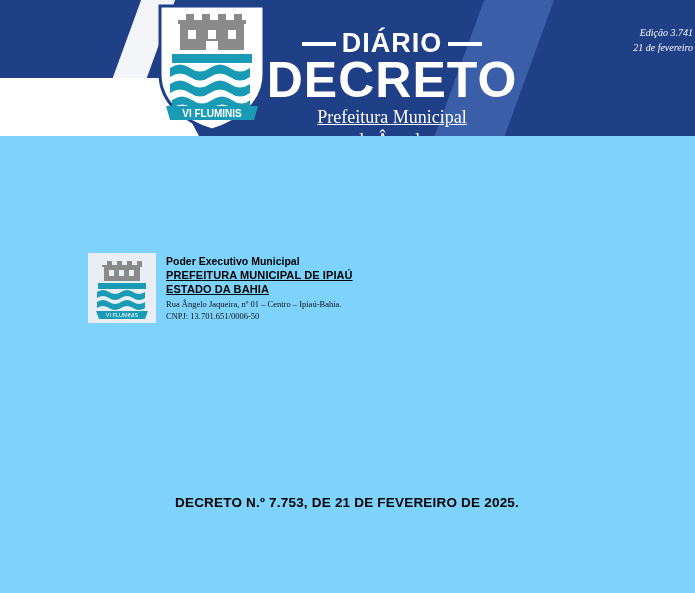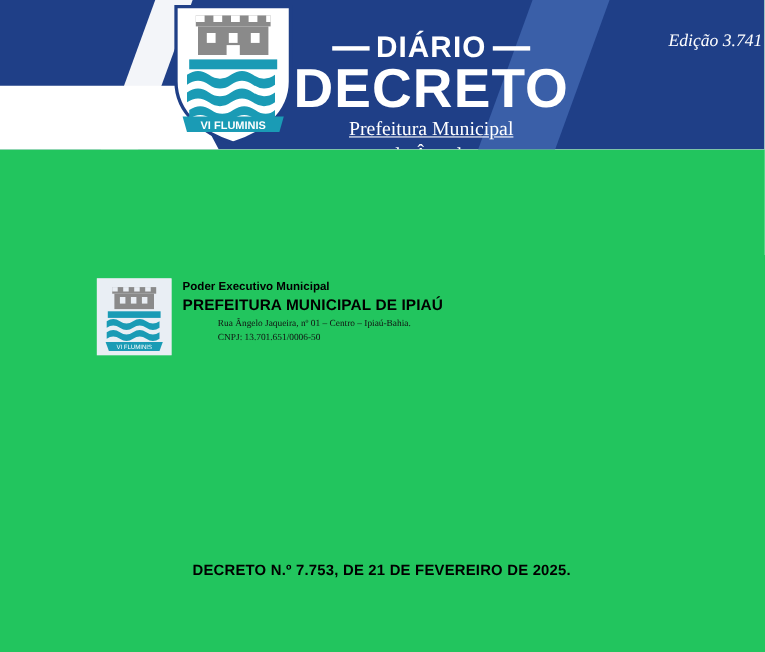"Edição 3.741" .edicao { font-size: 16px -> 10px }
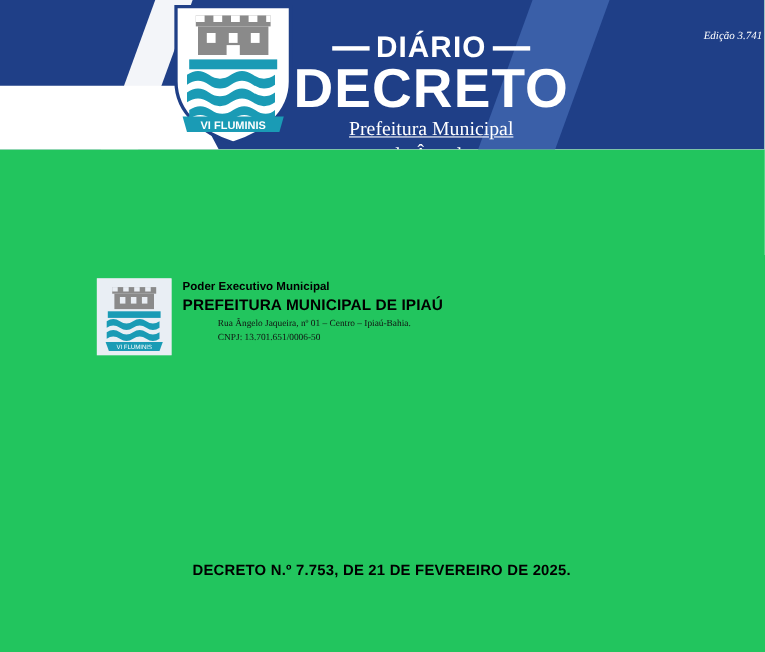"21 de fevereiro" div { html: none -> <div>21 de fevereiro</div> }
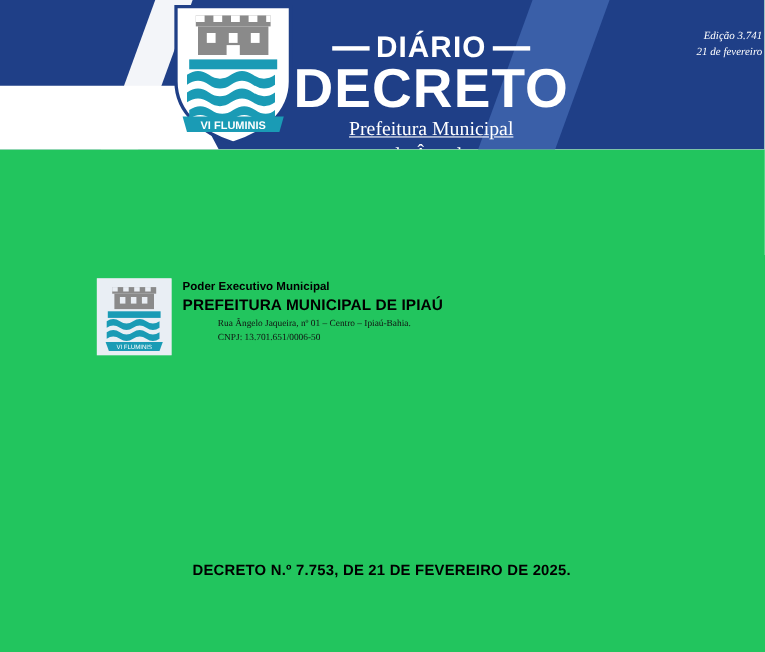"Poder Executivo Municipal" .page { background: #22c55e -> #7dd3fc }
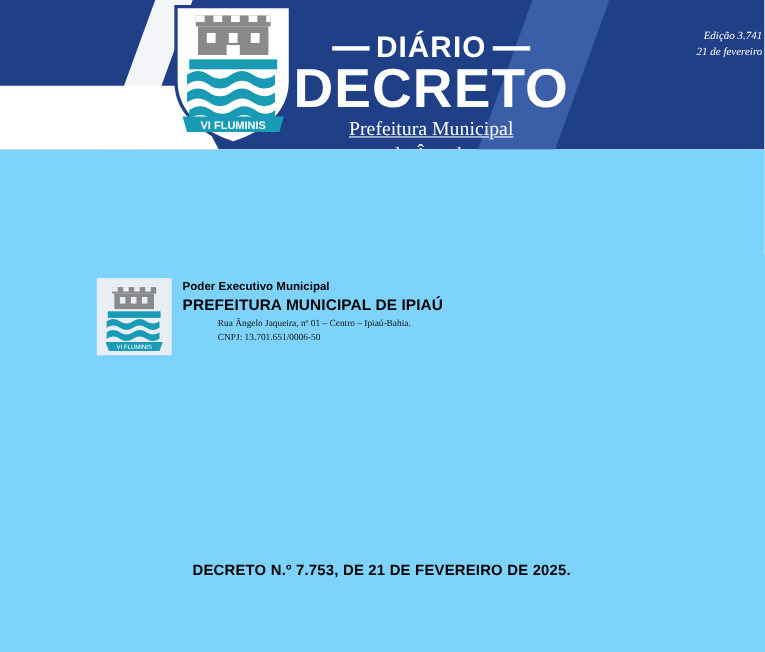"PREFEITURA MUNICIPAL DE IPIAÚ" .lh-big { font-size: 14px -> 11px; text-decoration: none -> underline }
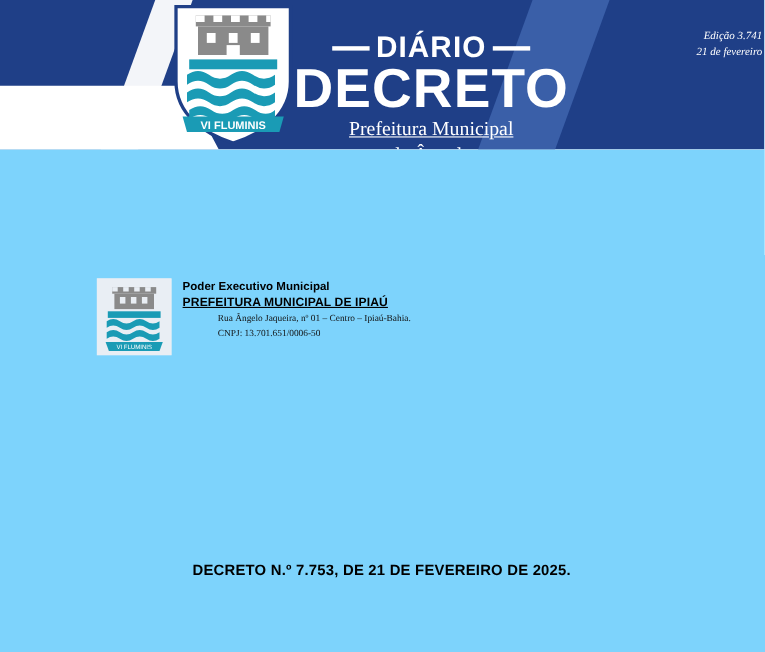"ESTADO DA BAHIA" div.lh-big { html: none -> <div>ESTADO DA BAHIA</div> }
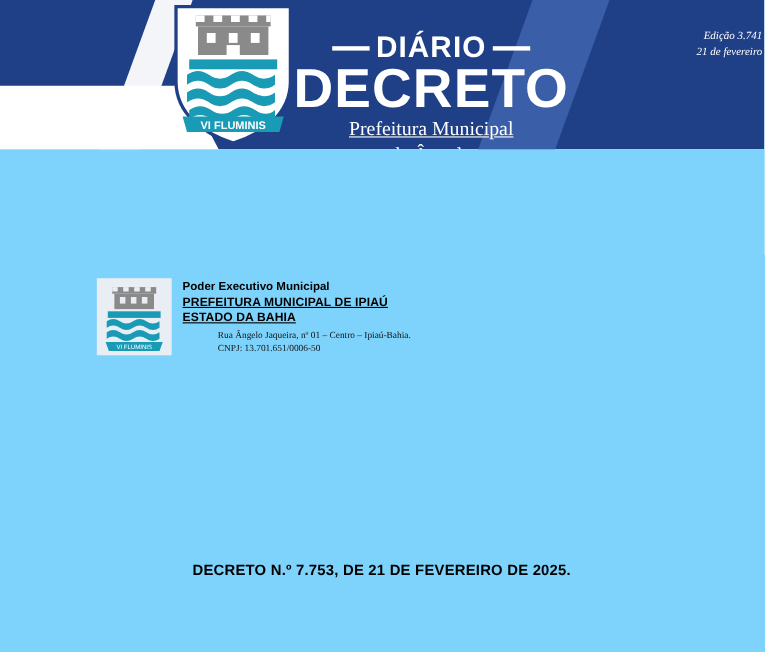"Rua Ângelo Jaqueira, nº 01" .lh-addr { margin-left: 32px -> none }
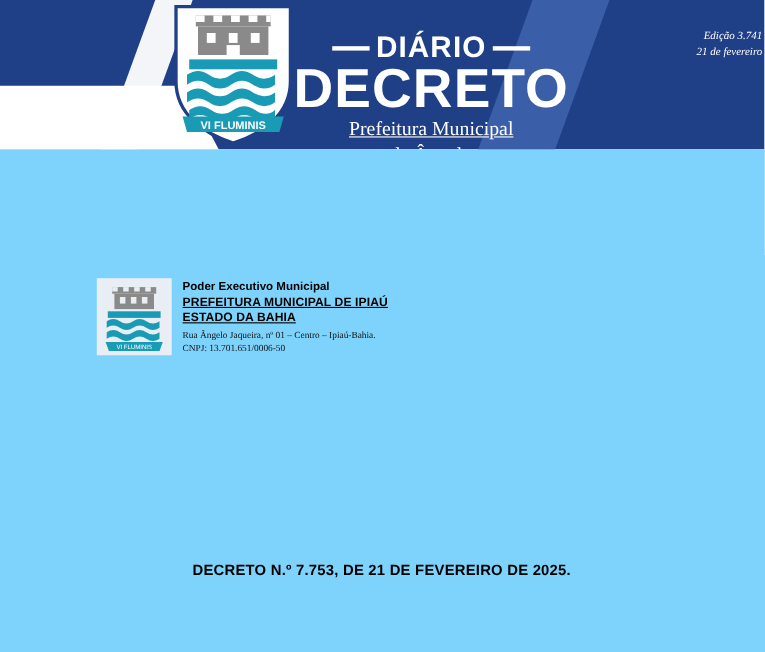"DECRETO N.º 7.753, DE 21" .decreto-title { top: 375px -> 359px }
